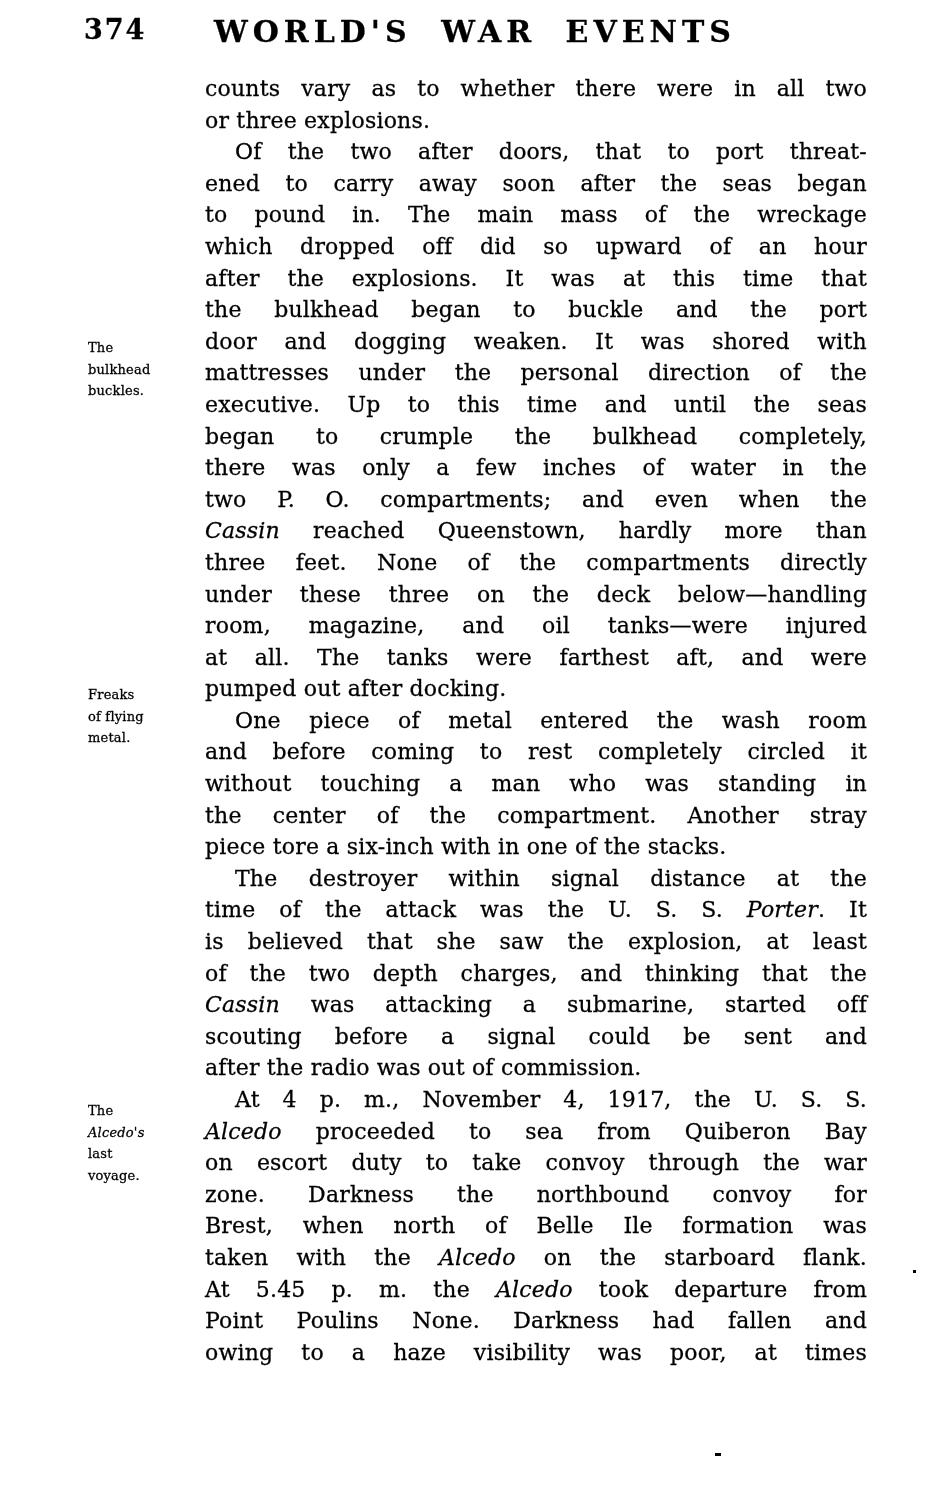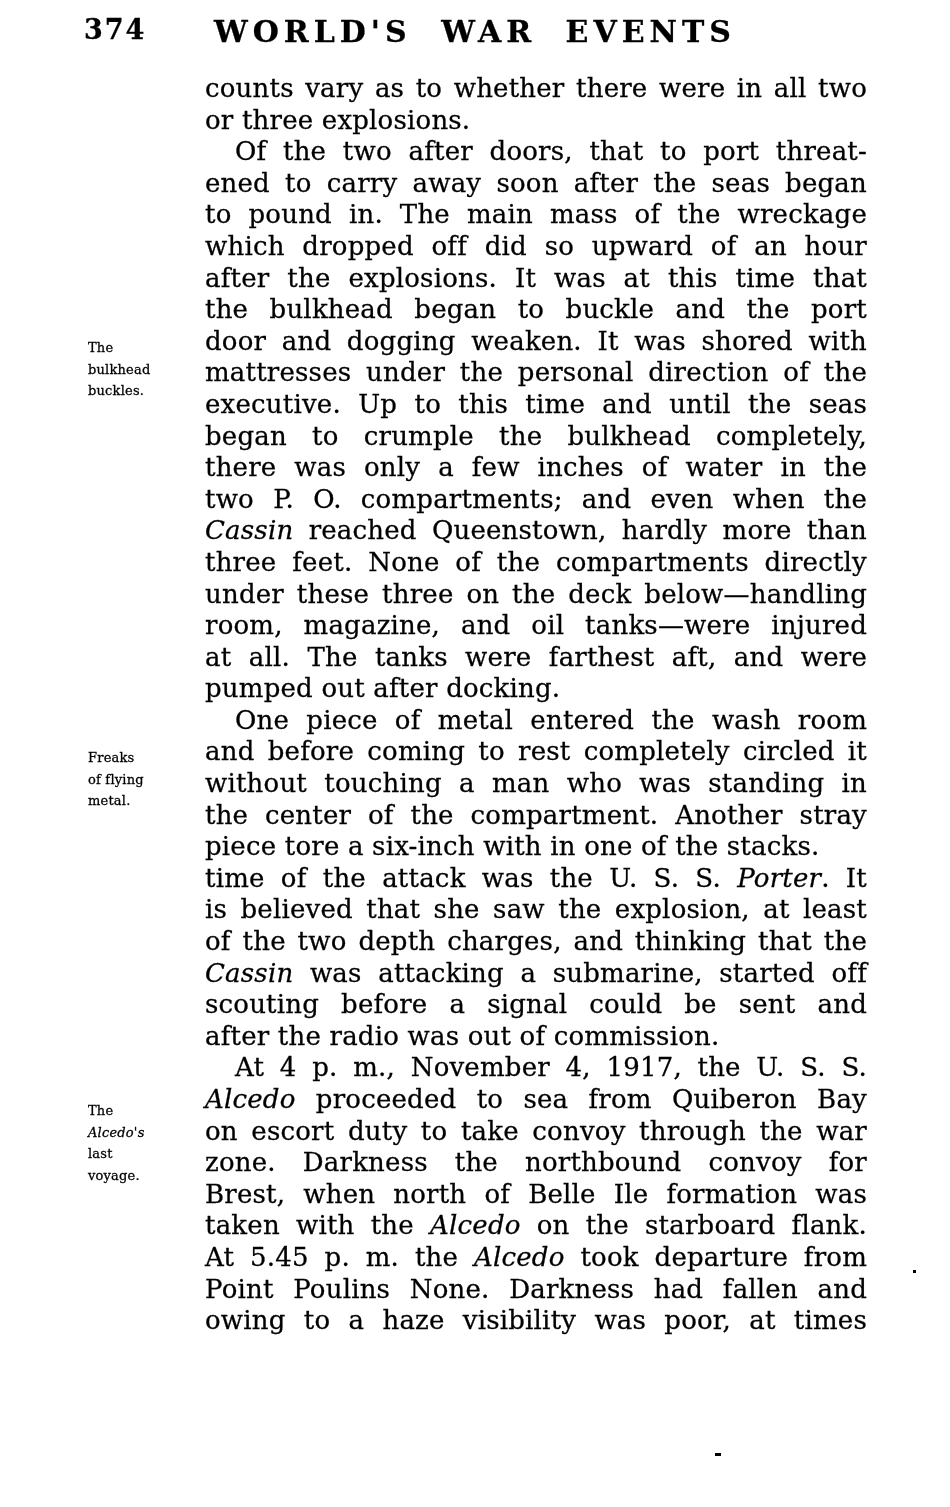"counts vary as to whether" .bl { font-size: 26px -> 22px }
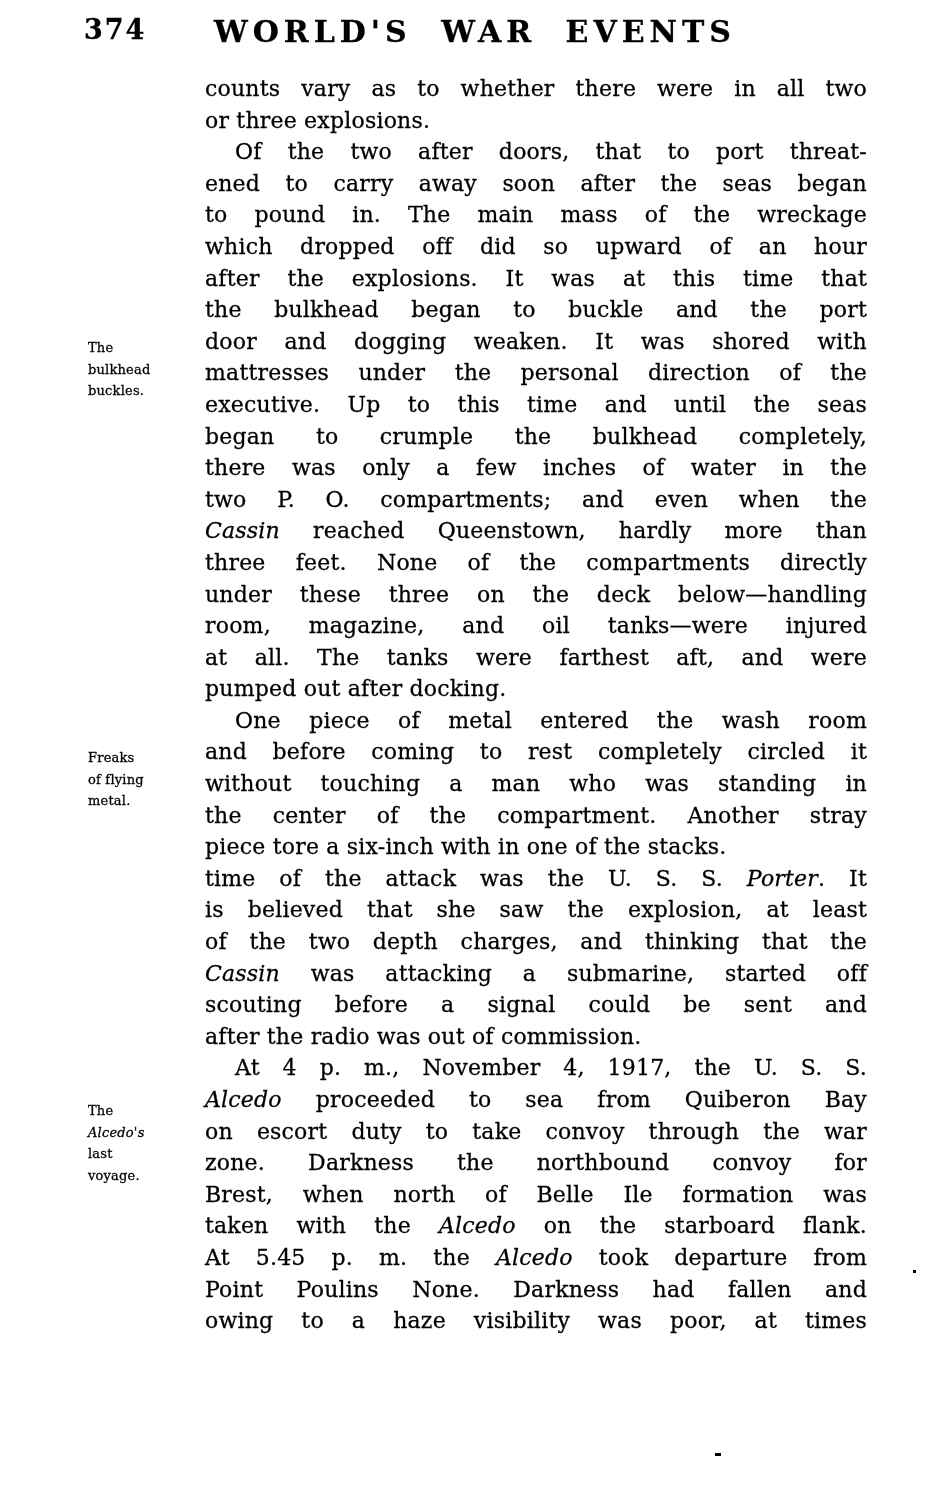"Freaks" div.note { top: 747px -> 684px }
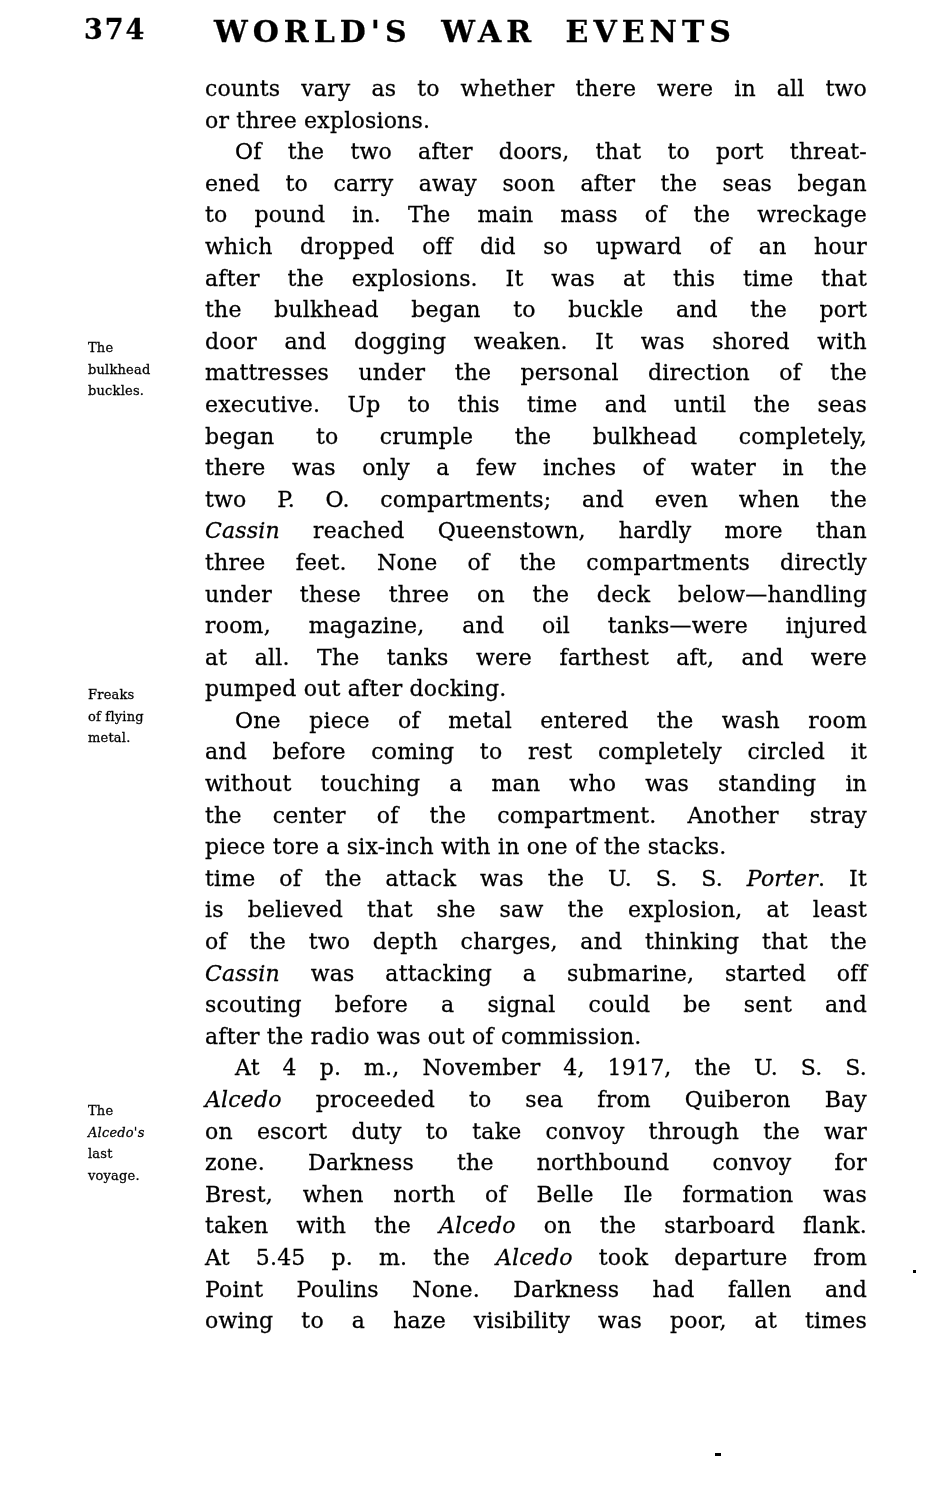"The destroyer within signal distance" div.bl { html: none -> <div><span>The destroyer within signal distance at the</span></div> }
